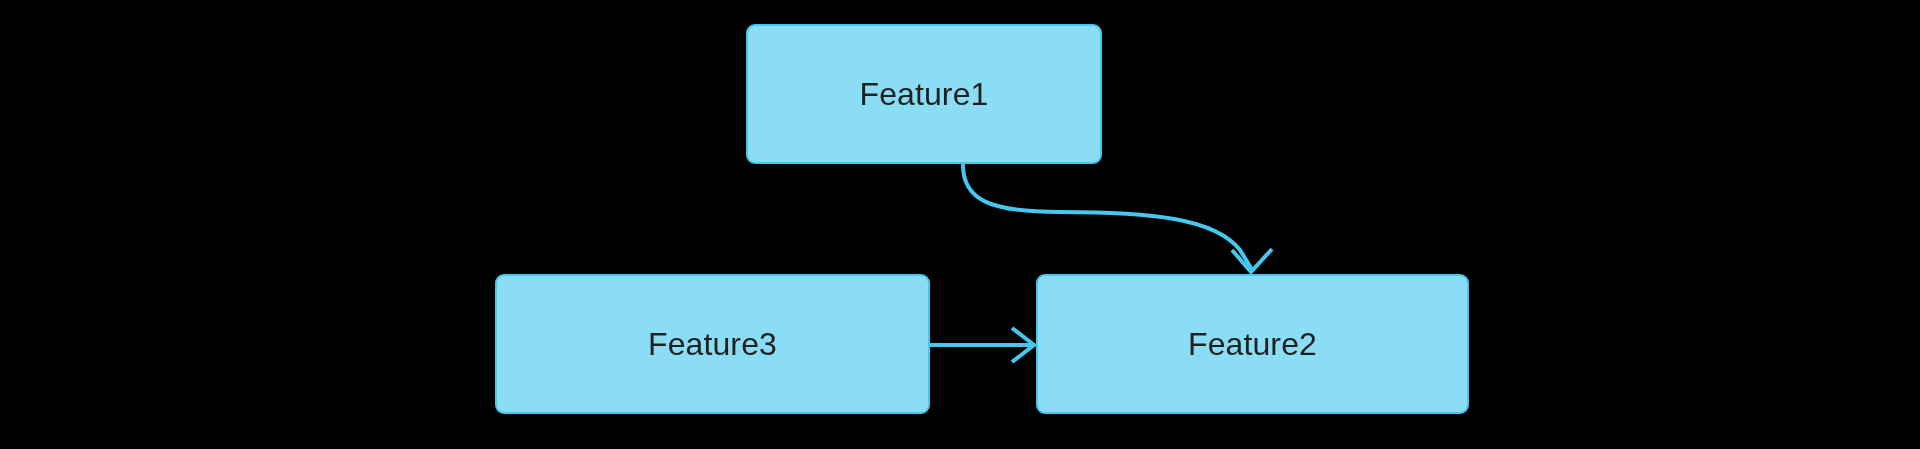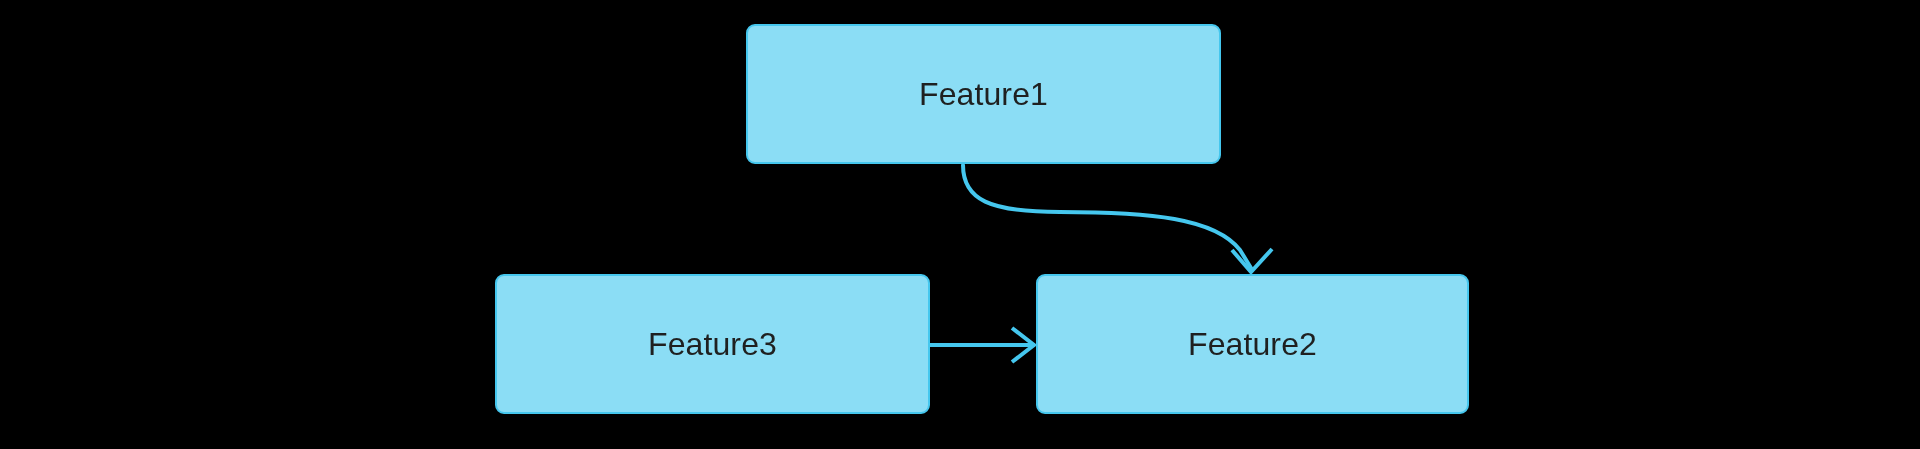"Feature1" div.node { width: 475px -> 356px }
